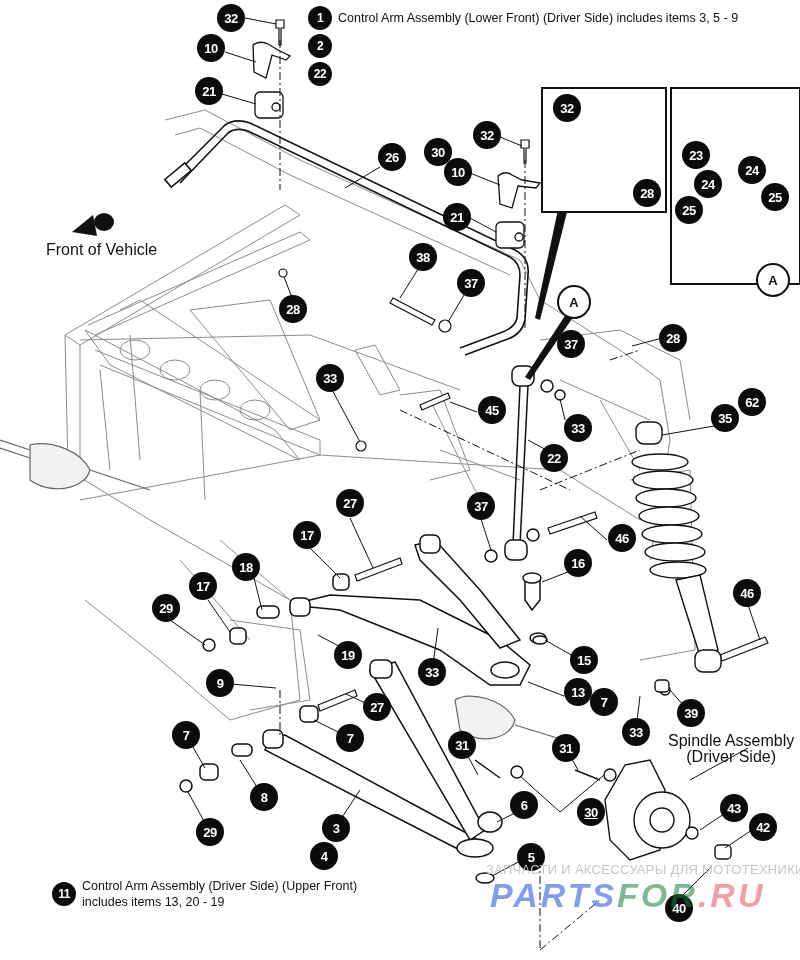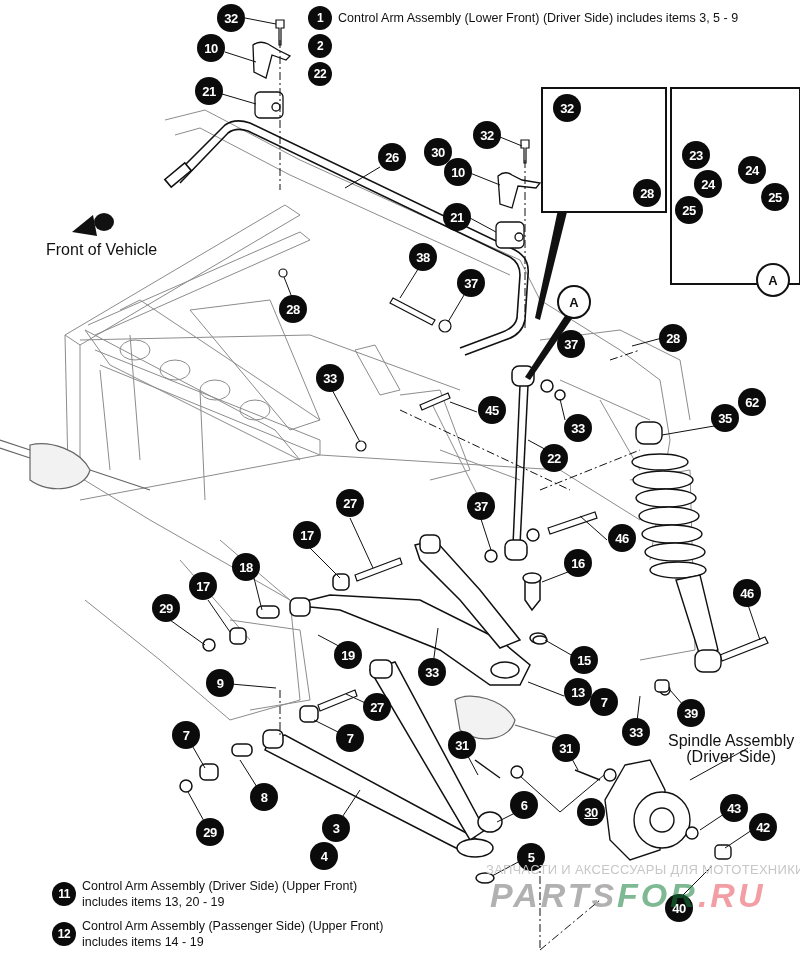"PARTS" span { color: #737373 -> #1d4ed8 }
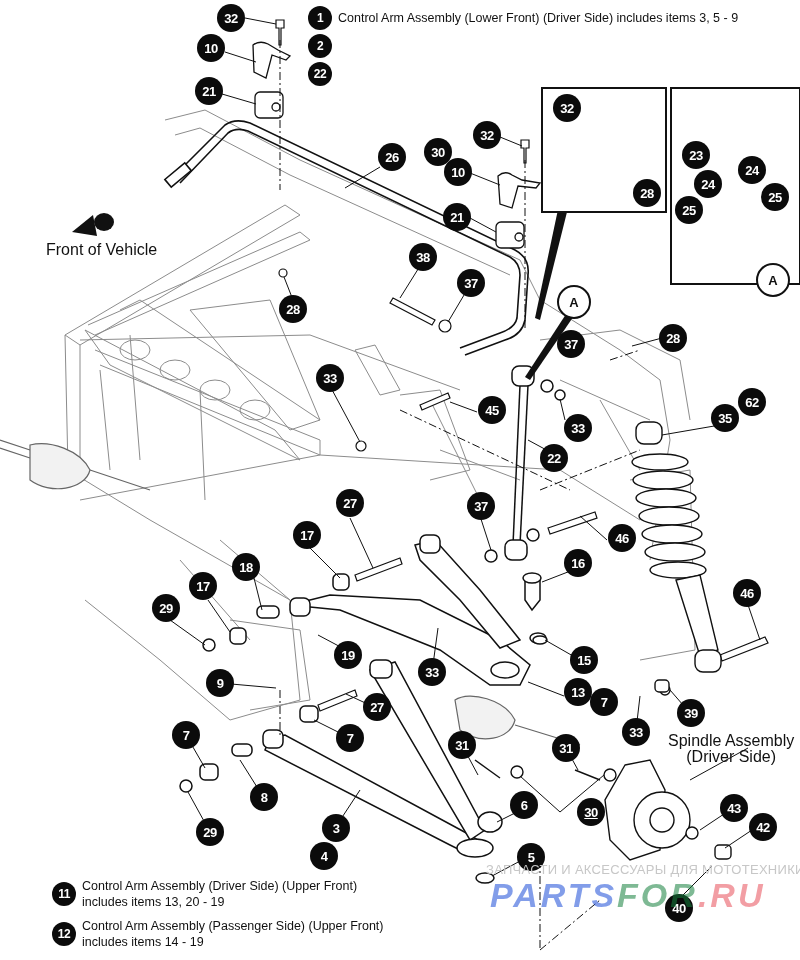"12" div.legend-row { html: <div> <span>12</span> <span>Control Arm Assembly (Passenger Side) (Upper Front) includes items 14 - 19</span> </div> -> none }
